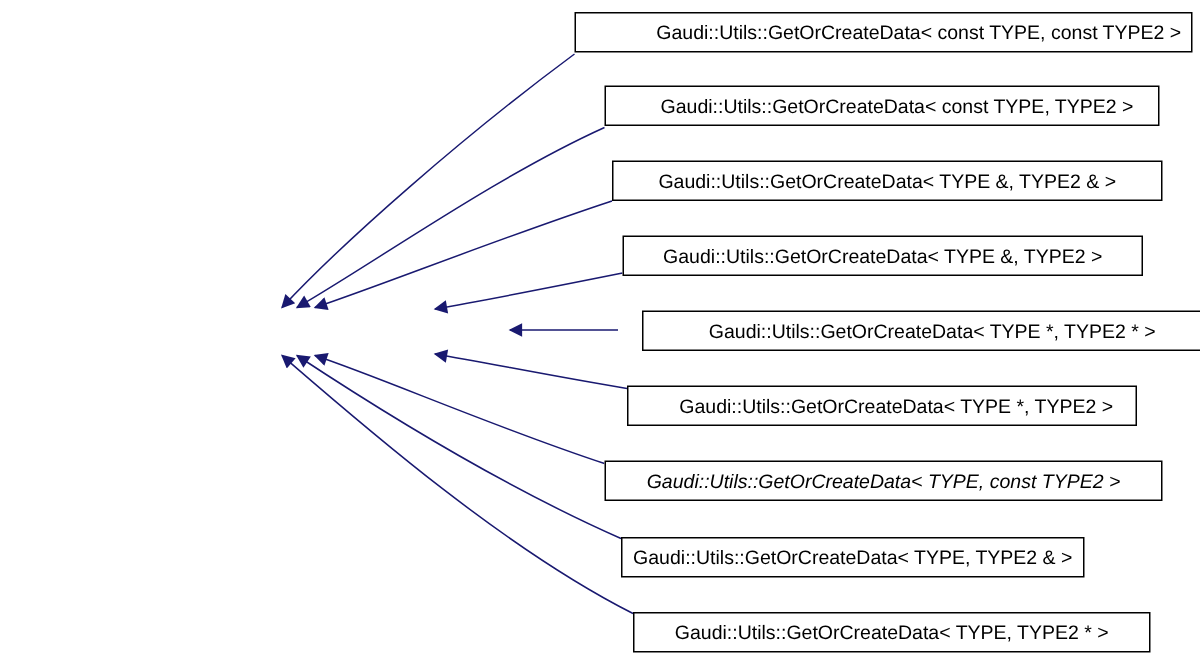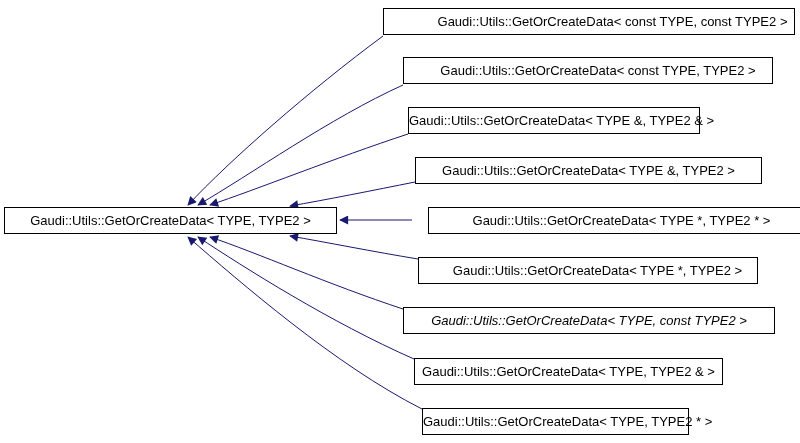"Gaudi::Utils::GetOrCreateData< TYPE &, TYPE2 & >" div.node { width: 292px -> 367px }
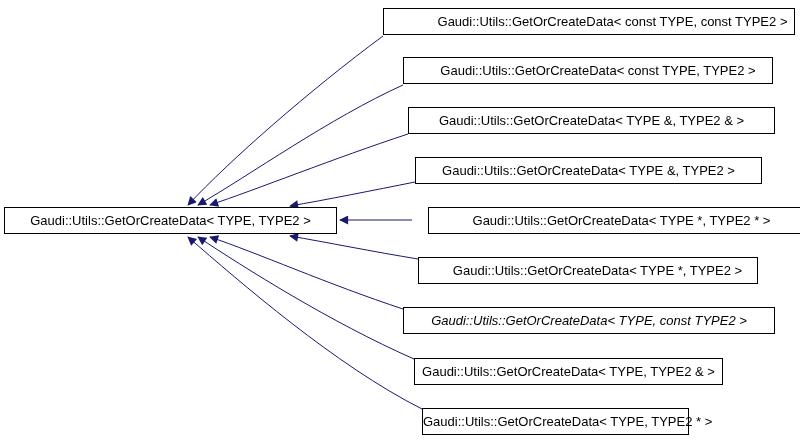"Gaudi::Utils::GetOrCreateData< TYPE, TYPE2 >" div.node { html: <div>Gaudi::Utils::GetOrCreateData&lt; TYPE, TYPE2 &gt;</div> -> none }
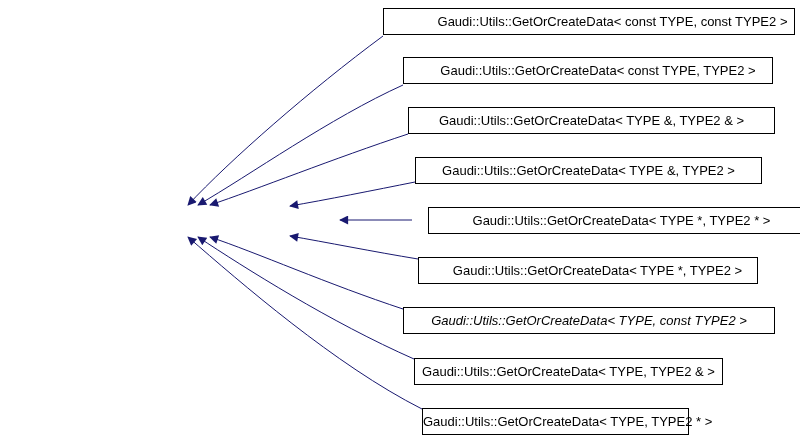"Gaudi::Utils::GetOrCreateData< TYPE, TYPE2 * >" div.node { width: 267px -> 345px }
